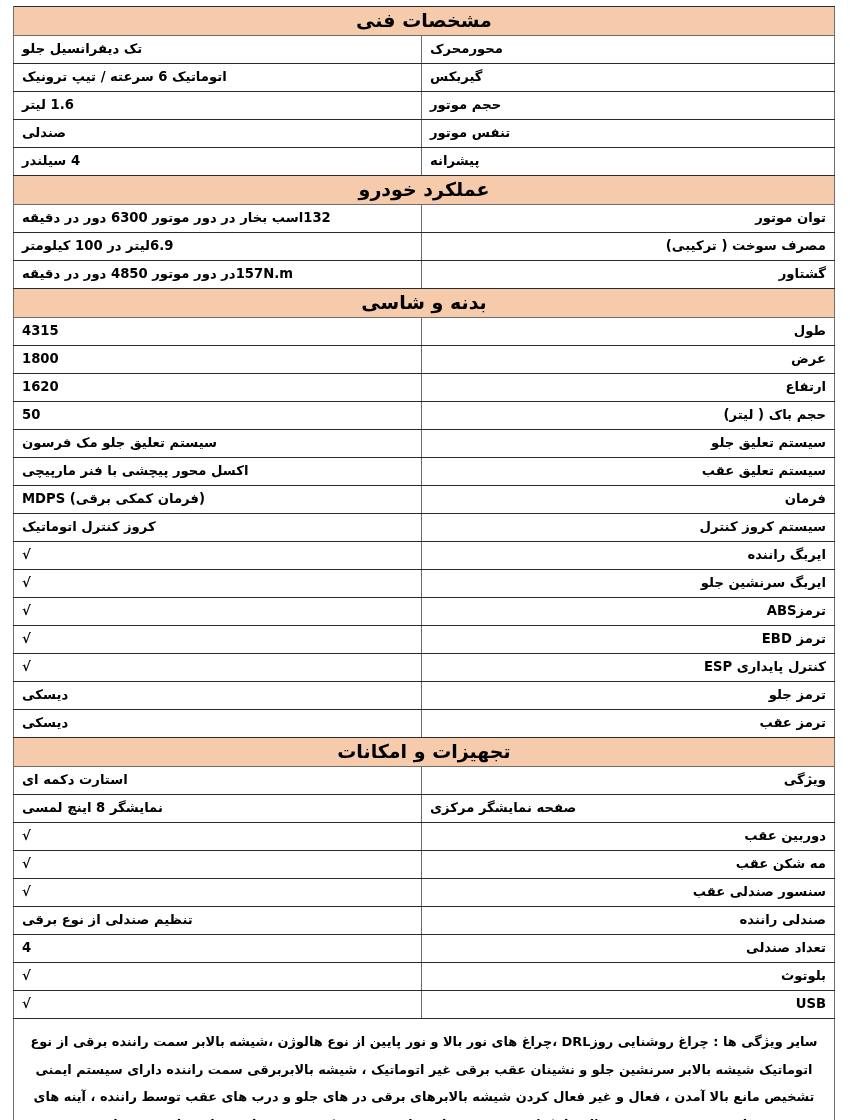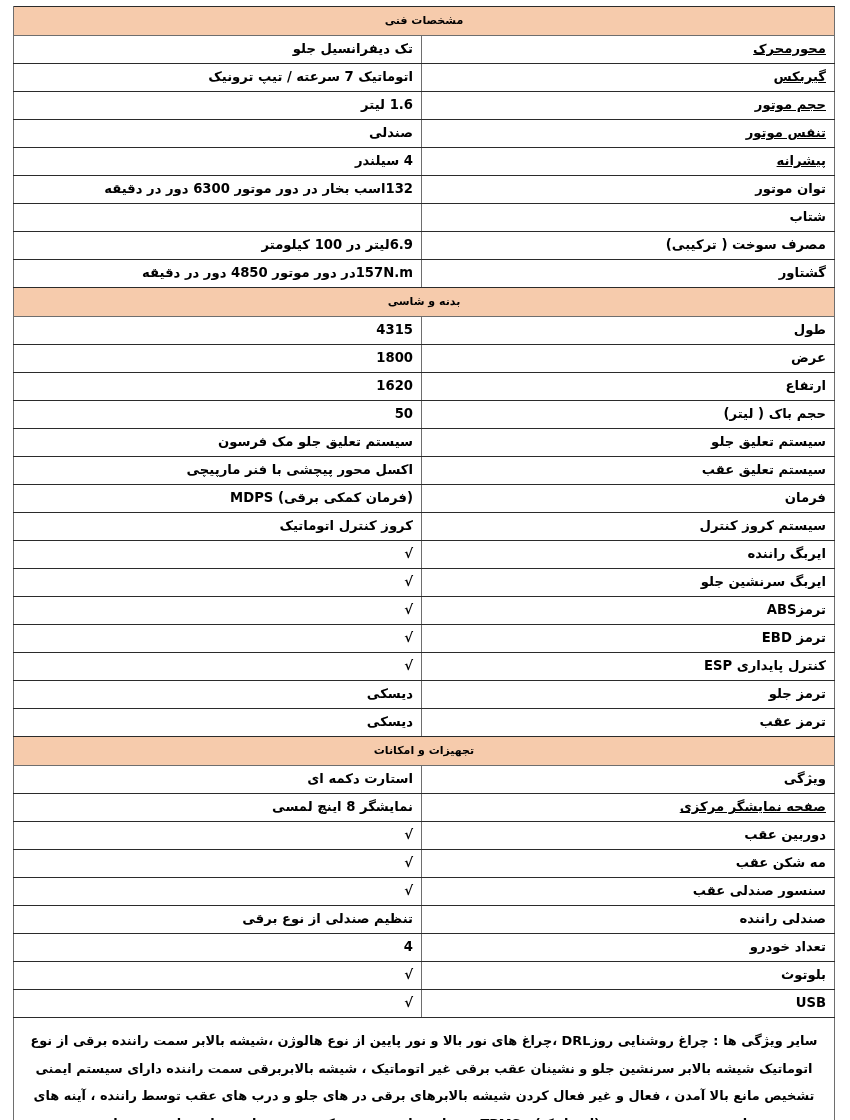"مشخصات فنی" tr.section-header > td { font-size: 11px -> 19px }
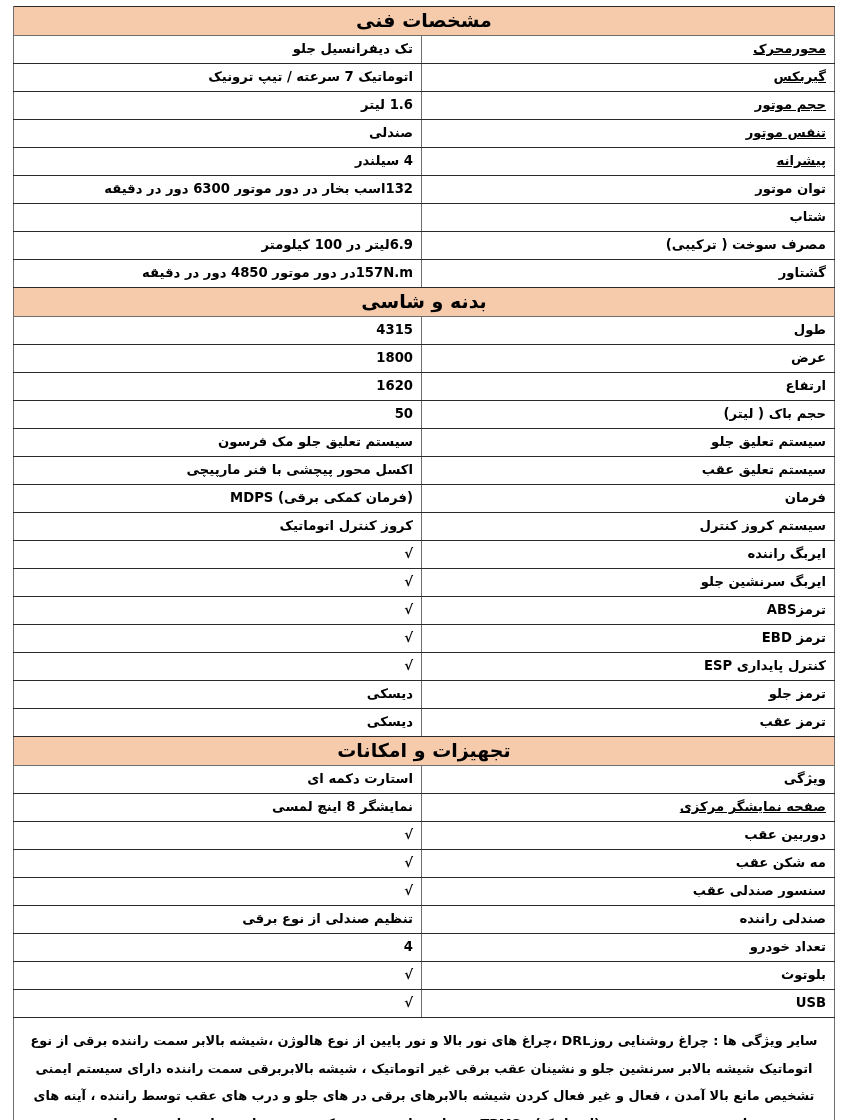"تک دیفرانسیل جلو" tr.data-row > td.cell-value { text-align: right -> left }
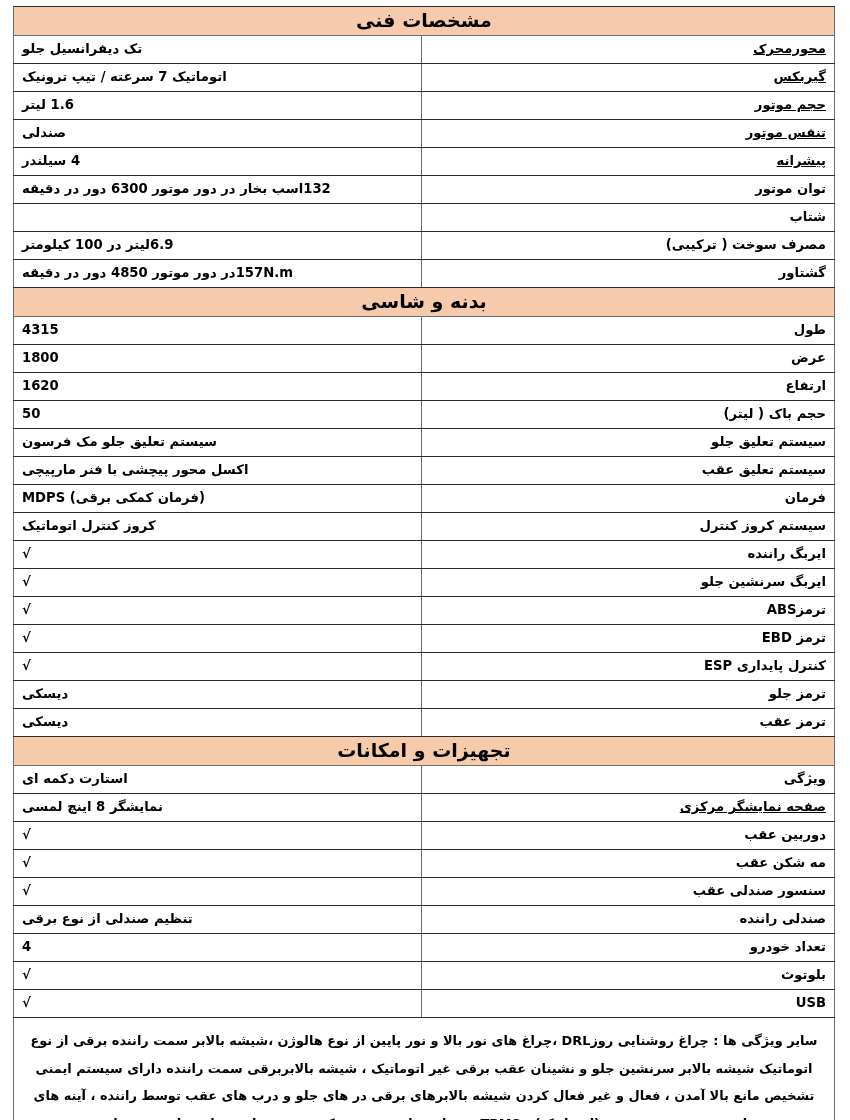"محورمحرک" tr.data-row > td.cell-label.is-centered { text-align: right -> left; text-decoration: underline -> none }
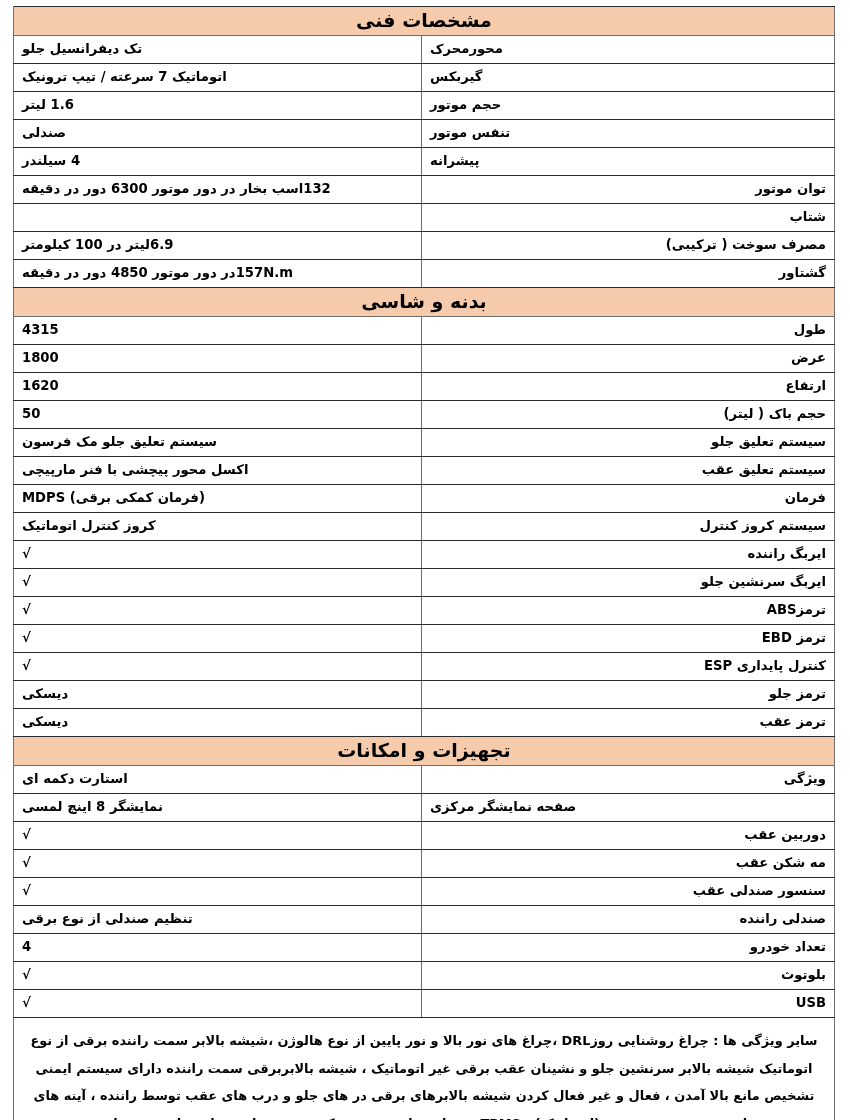"اتوماتیک 7 سرعته / تیپ" td.cell-value { text: 7 -> 6 }
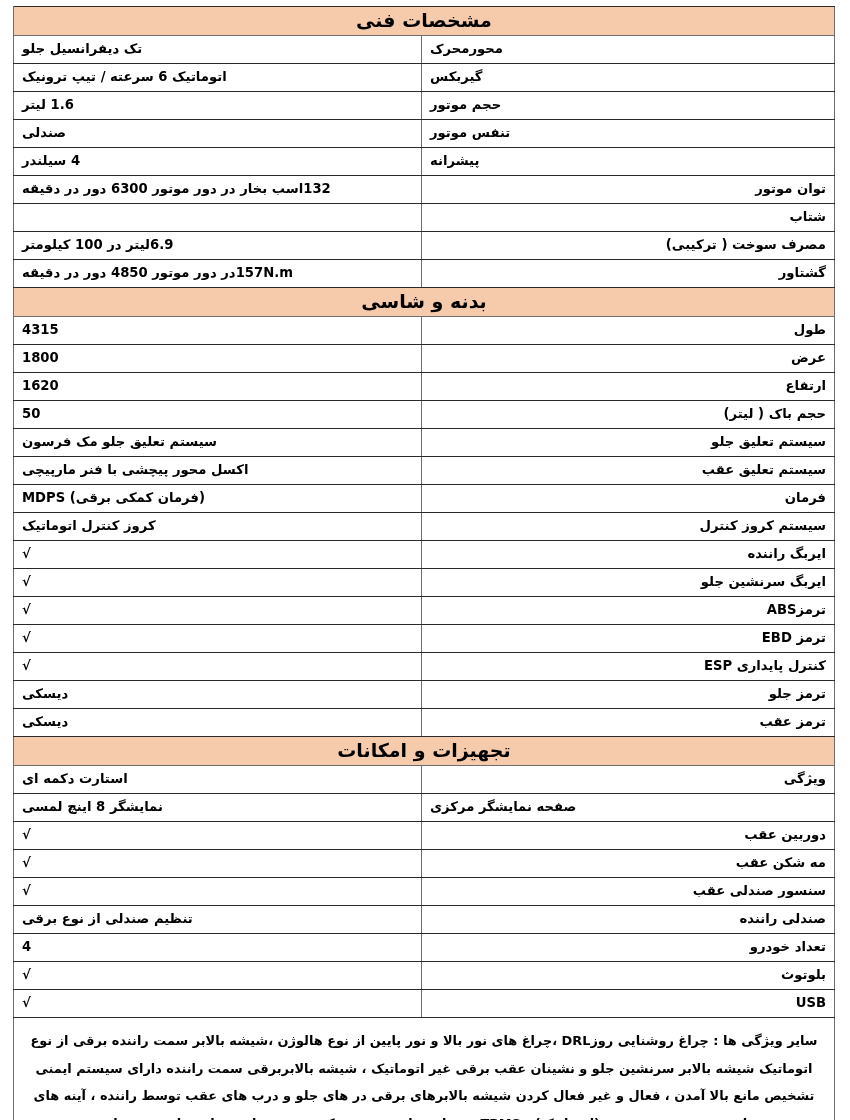"عملکرد خودرو" tr.section-header { html: none -> <tr> <td>عملکرد خودرو</td> </tr> }
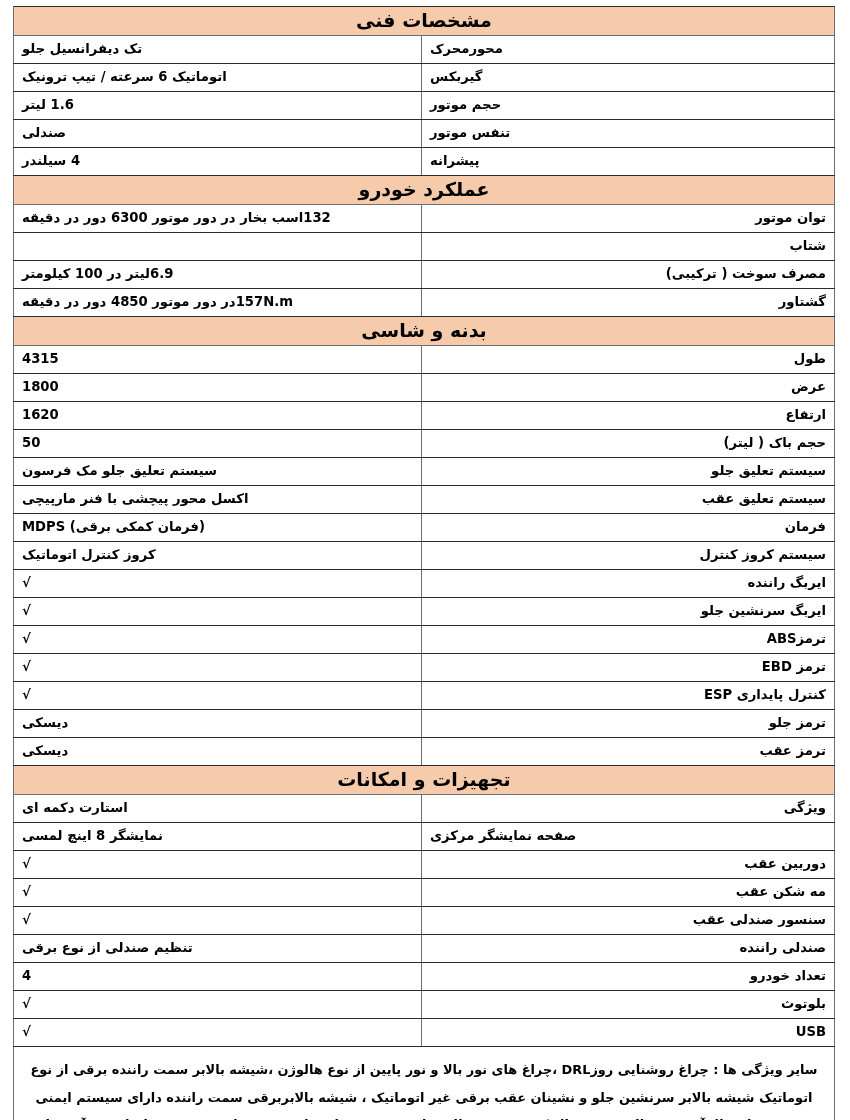"شتاب" tr.data-row { html: <tr> <td>شتاب</td> <td></td> </tr> -> none }
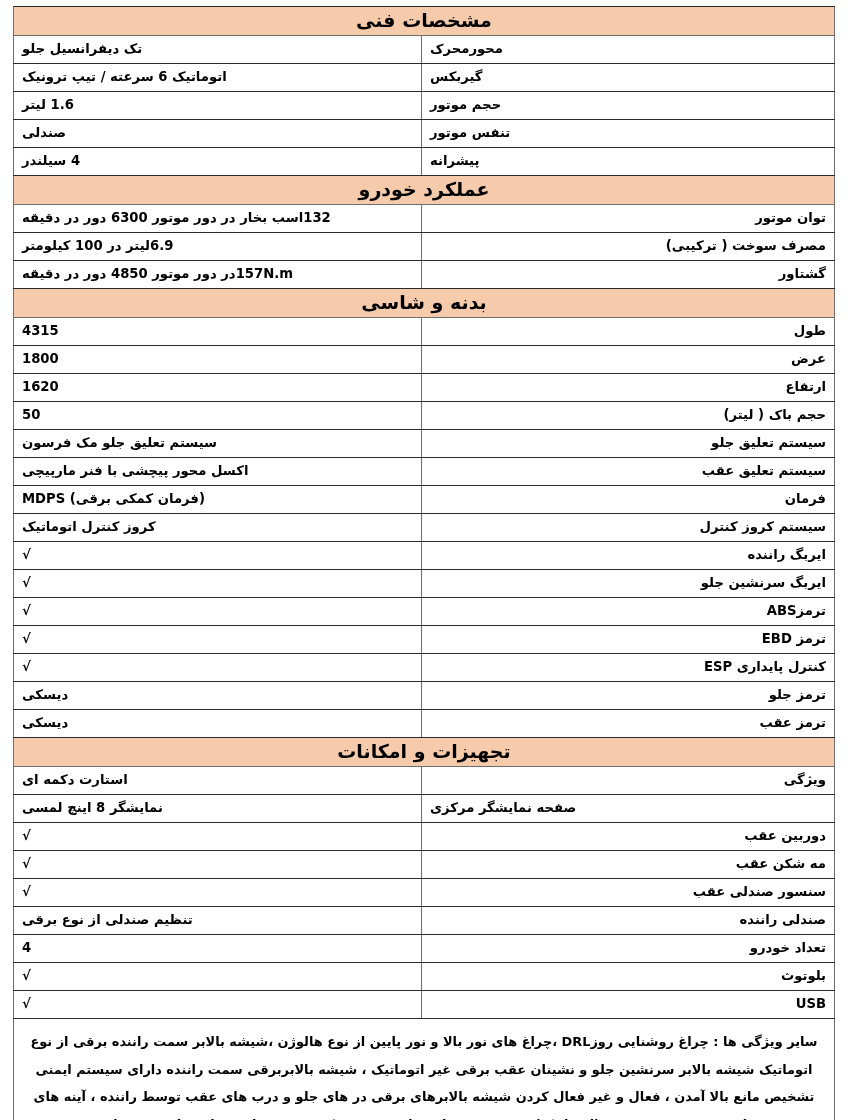"تعداد خودرو" td.cell-label { text: خودرو -> صندلی }
